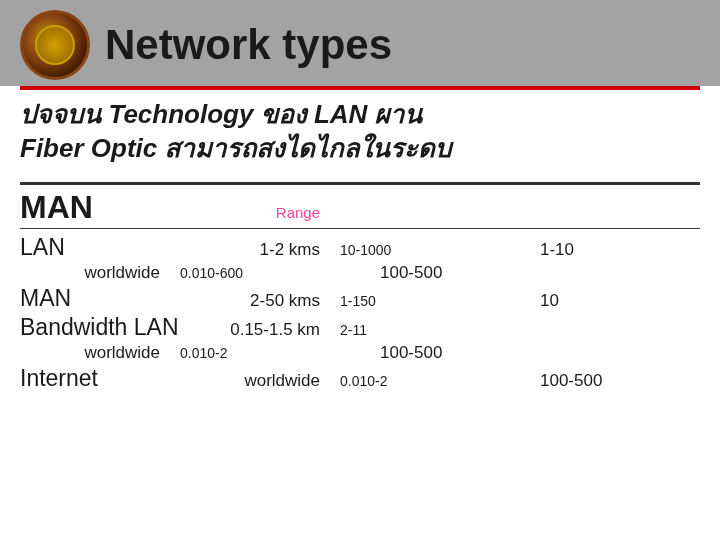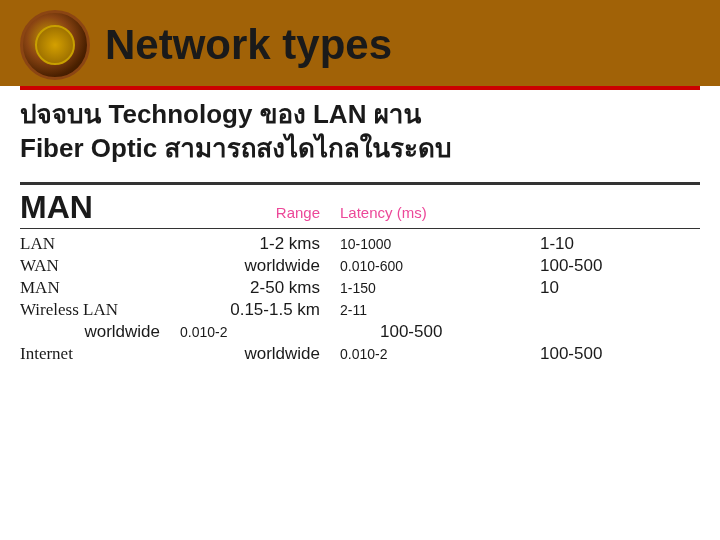"Network types" .header { background: #a16207 -> #a3a3a3 }
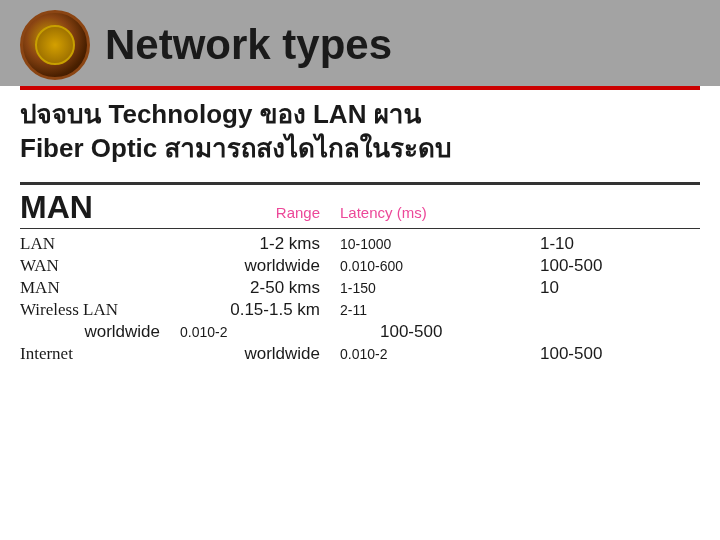"ปจจบน Technology ของ LAN ผาน" .subtitle { font-style: none -> italic }
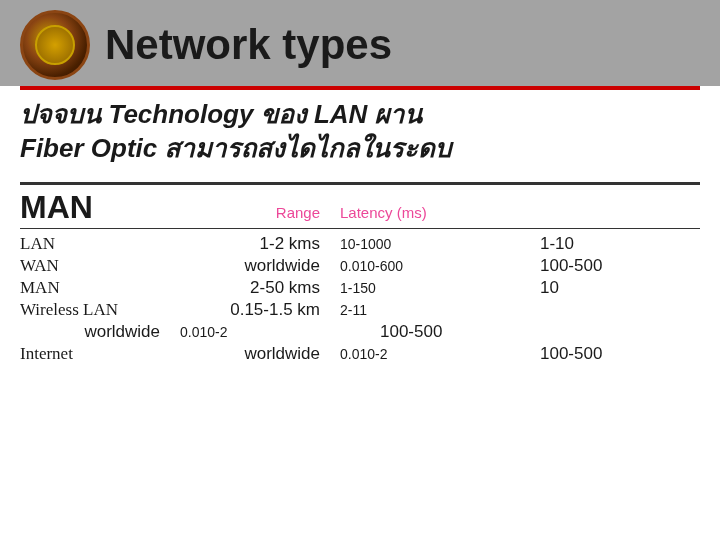"Latency (ms)" div.col-latency { html: <div>Latency (ms)</div> -> none }
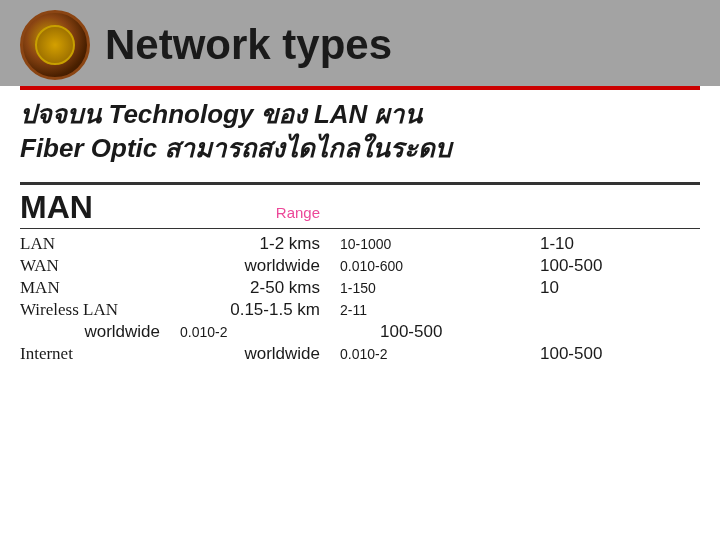"LAN" .data-row .col-type { font-family: Liberation Serif, serif -> none; font-size: 17px -> 23px }
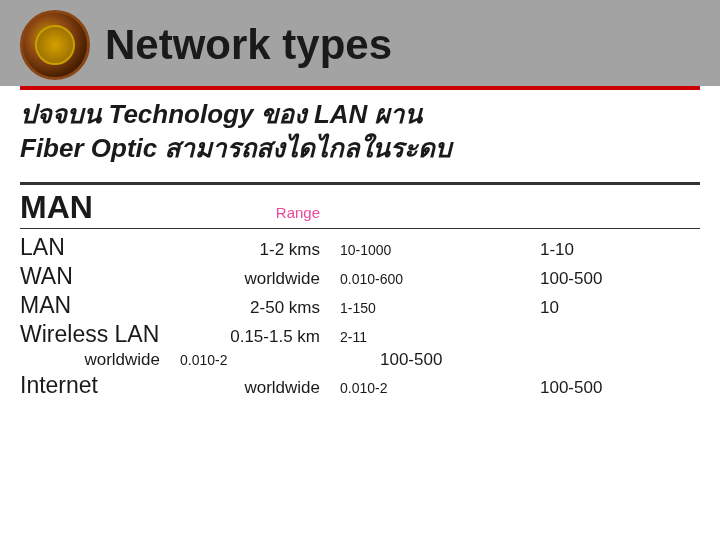"WAN" div.col-type { html: <div>WAN</div> -> none }
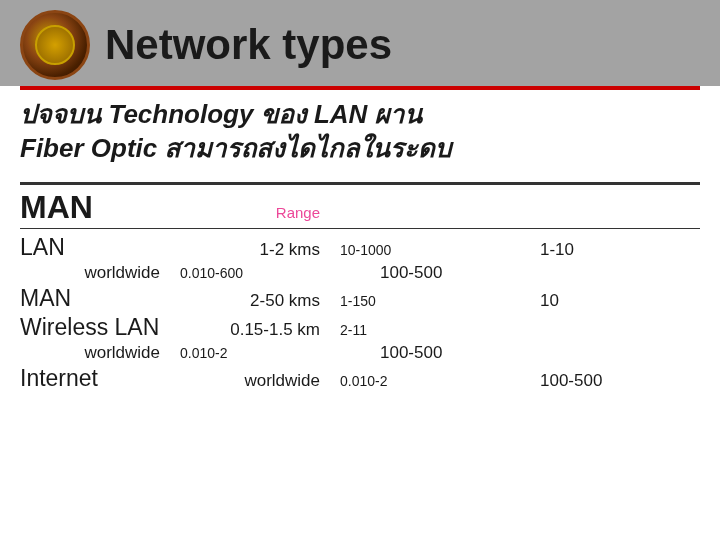"Wireless LAN" div.col-type { text: Wireless -> Bandwidth }
